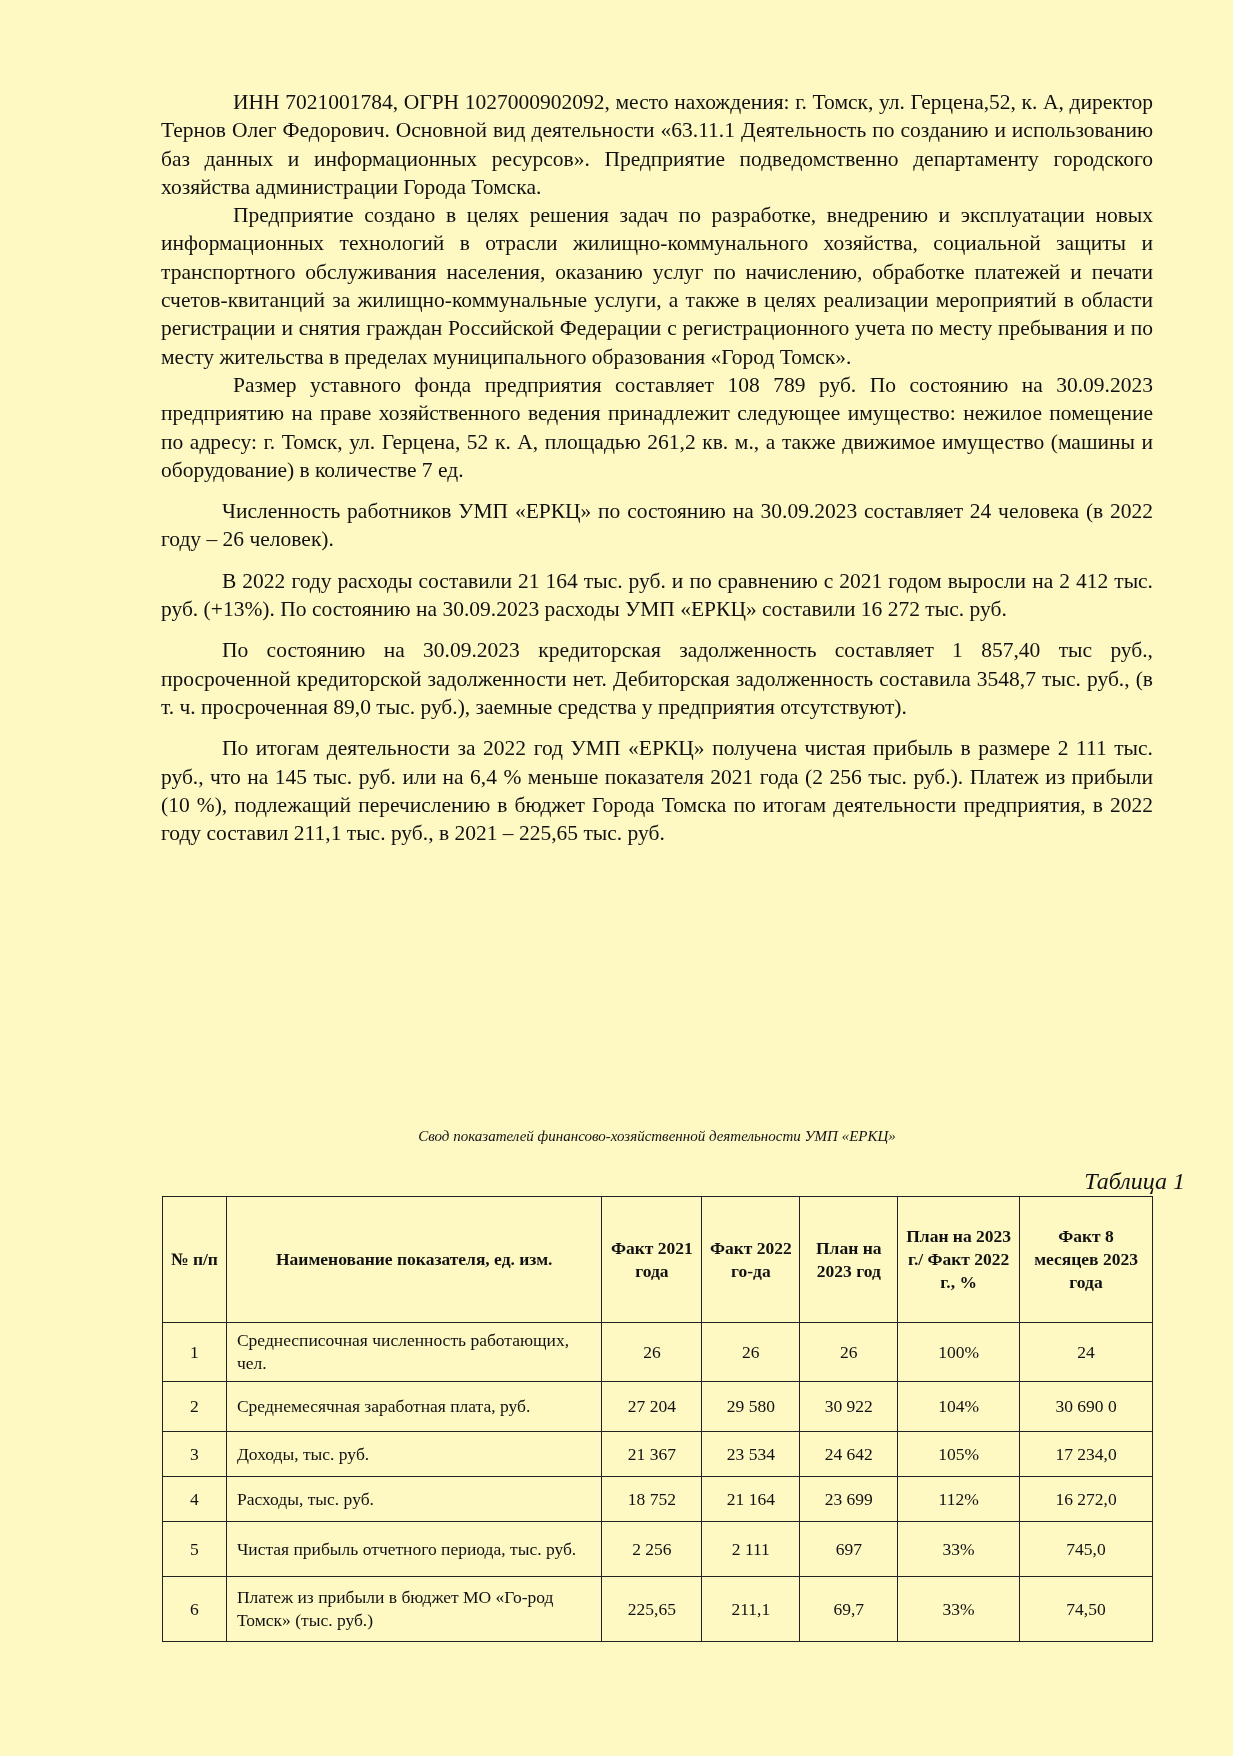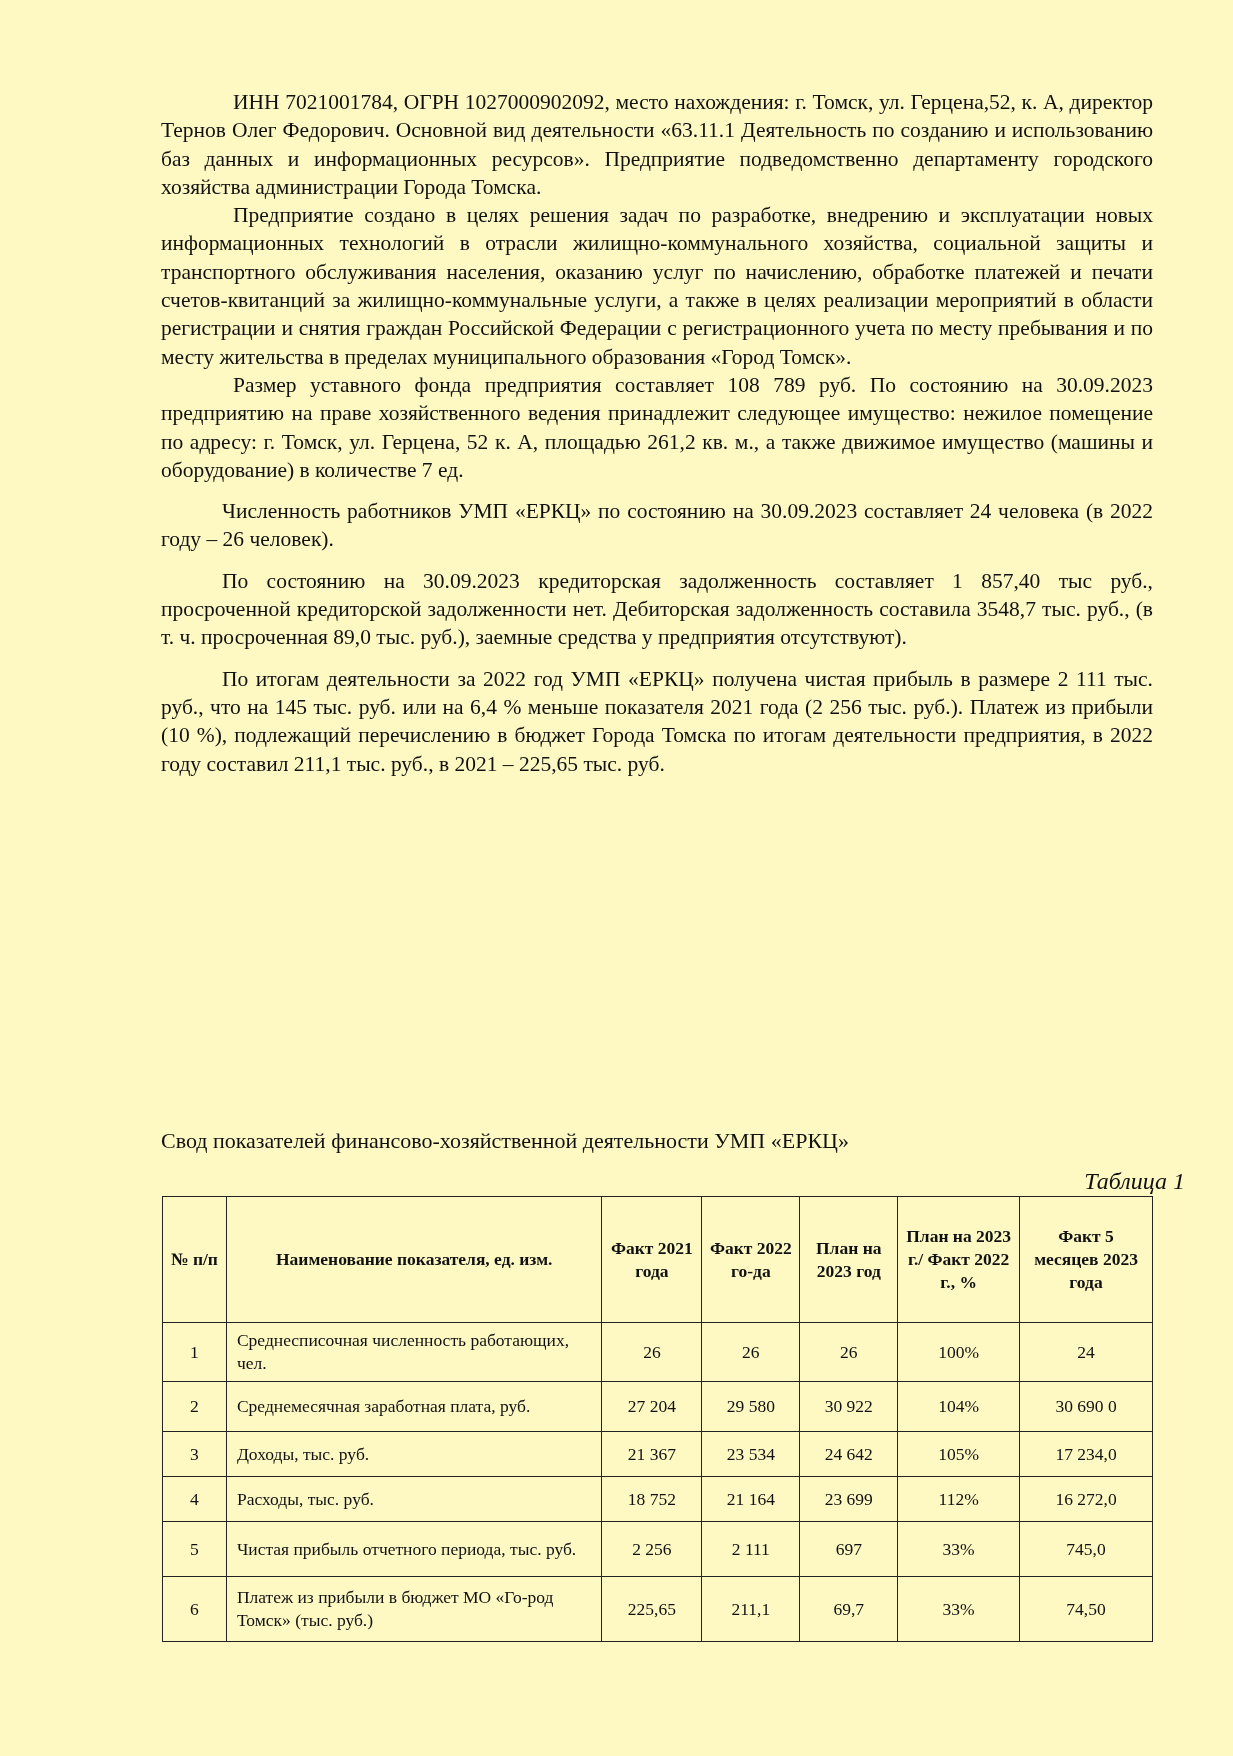"В 2022 году расходы составили" p.ind-s { html: none -> <p>В 2022 году расходы составили 21 164 тыс. руб. и по сравнению с 2021 годом выросли на 2 412 тыс. руб. (+13%). По состоянию на 30.09.2023 расходы УМП «ЕРКЦ» составили 16 272 тыс. руб.</p> }
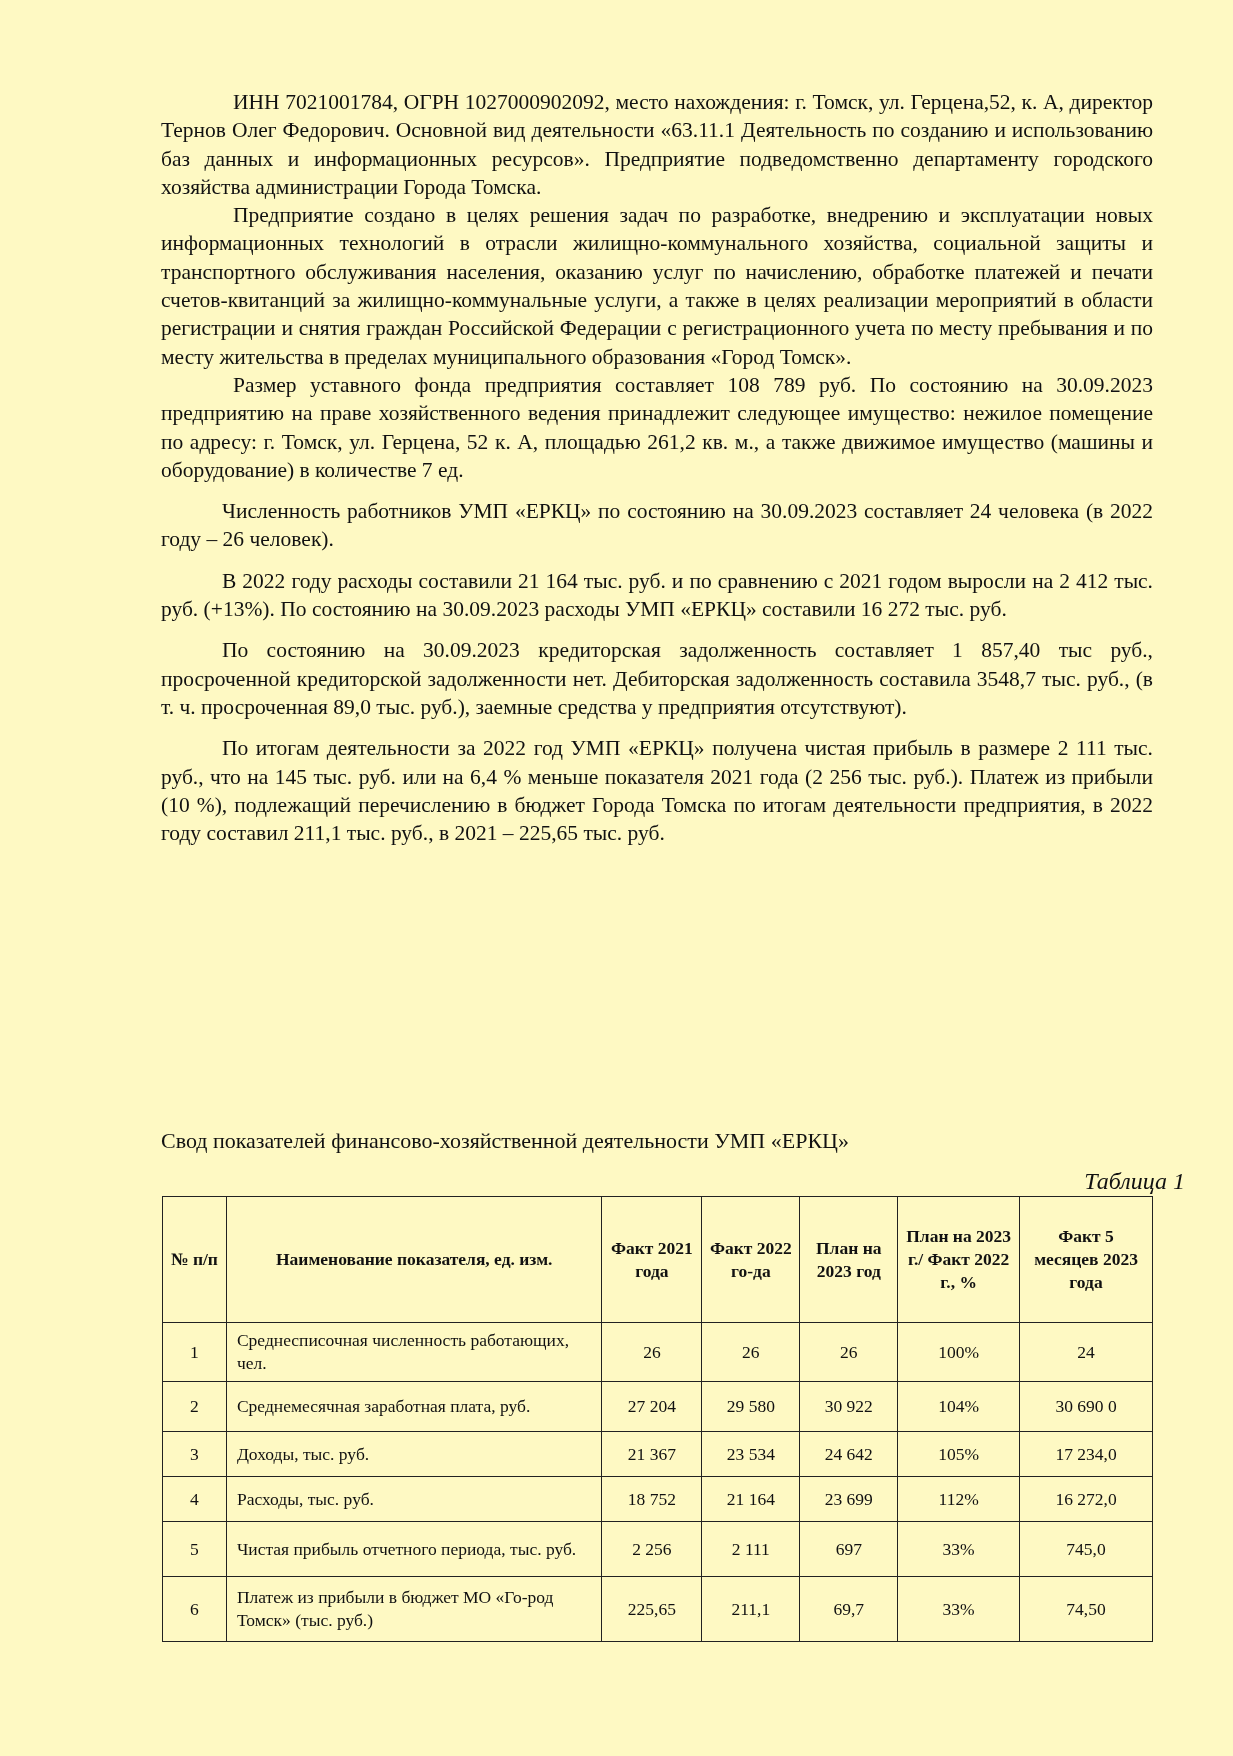"Свод показателей финансово-хозяйственной" .caption { font-size: 22px -> 15px; font-style: none -> italic; text-align: left -> center }
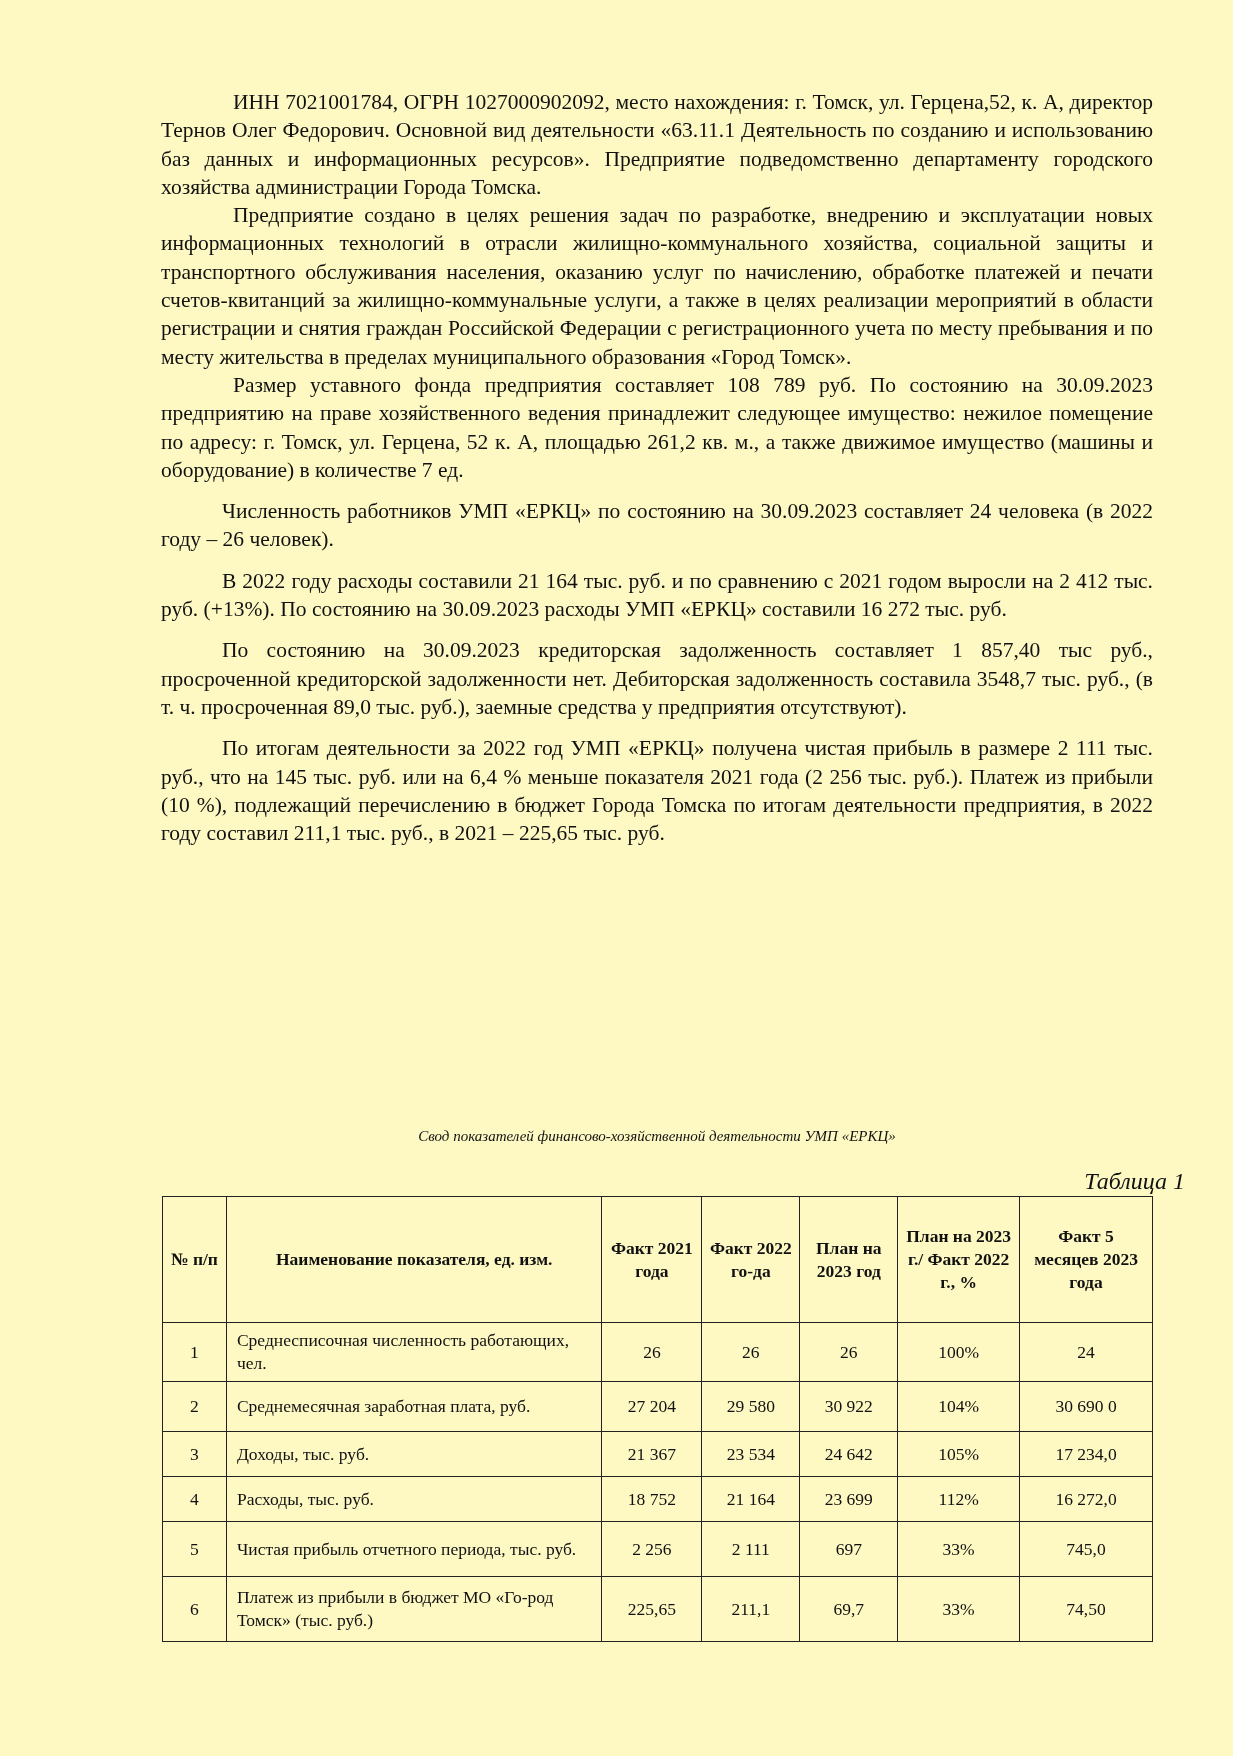"Факт 5 месяцев 2023 года" th { text: 5 -> 8 }
